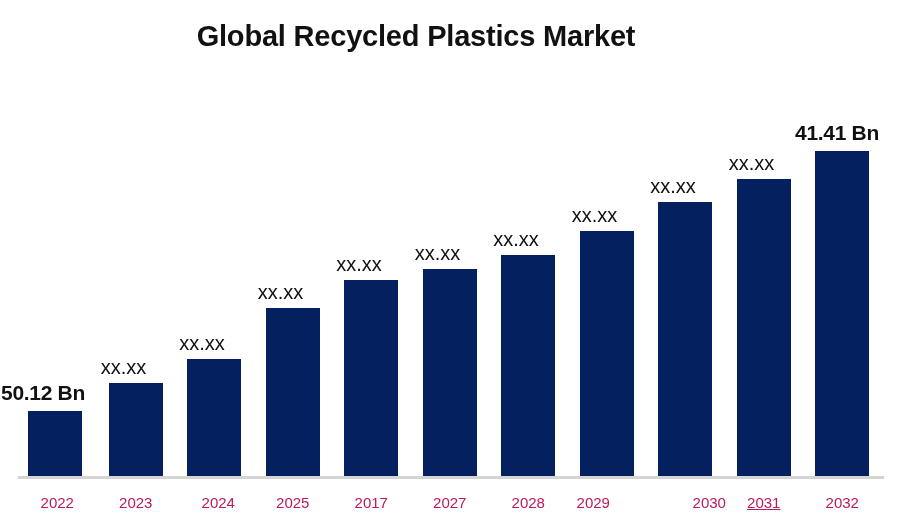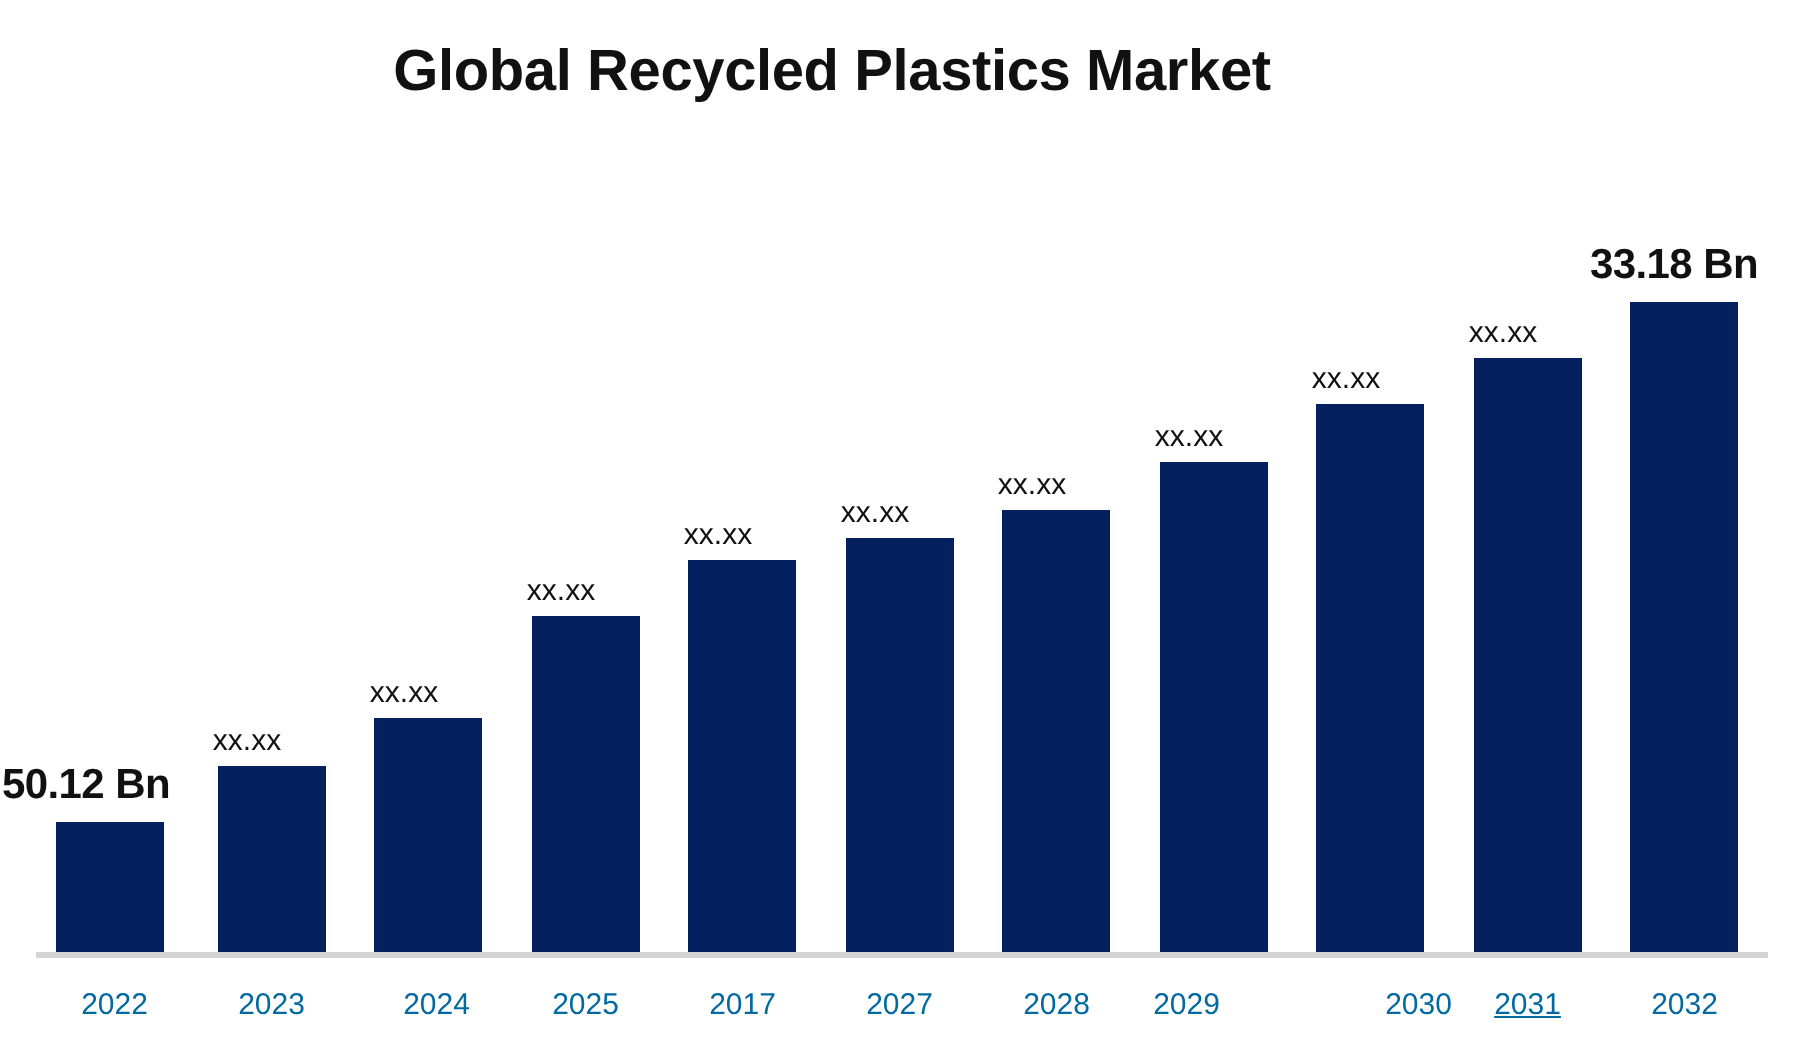"33.18 Bn" div.bar-label { text: 33.18 -> 41.41 }
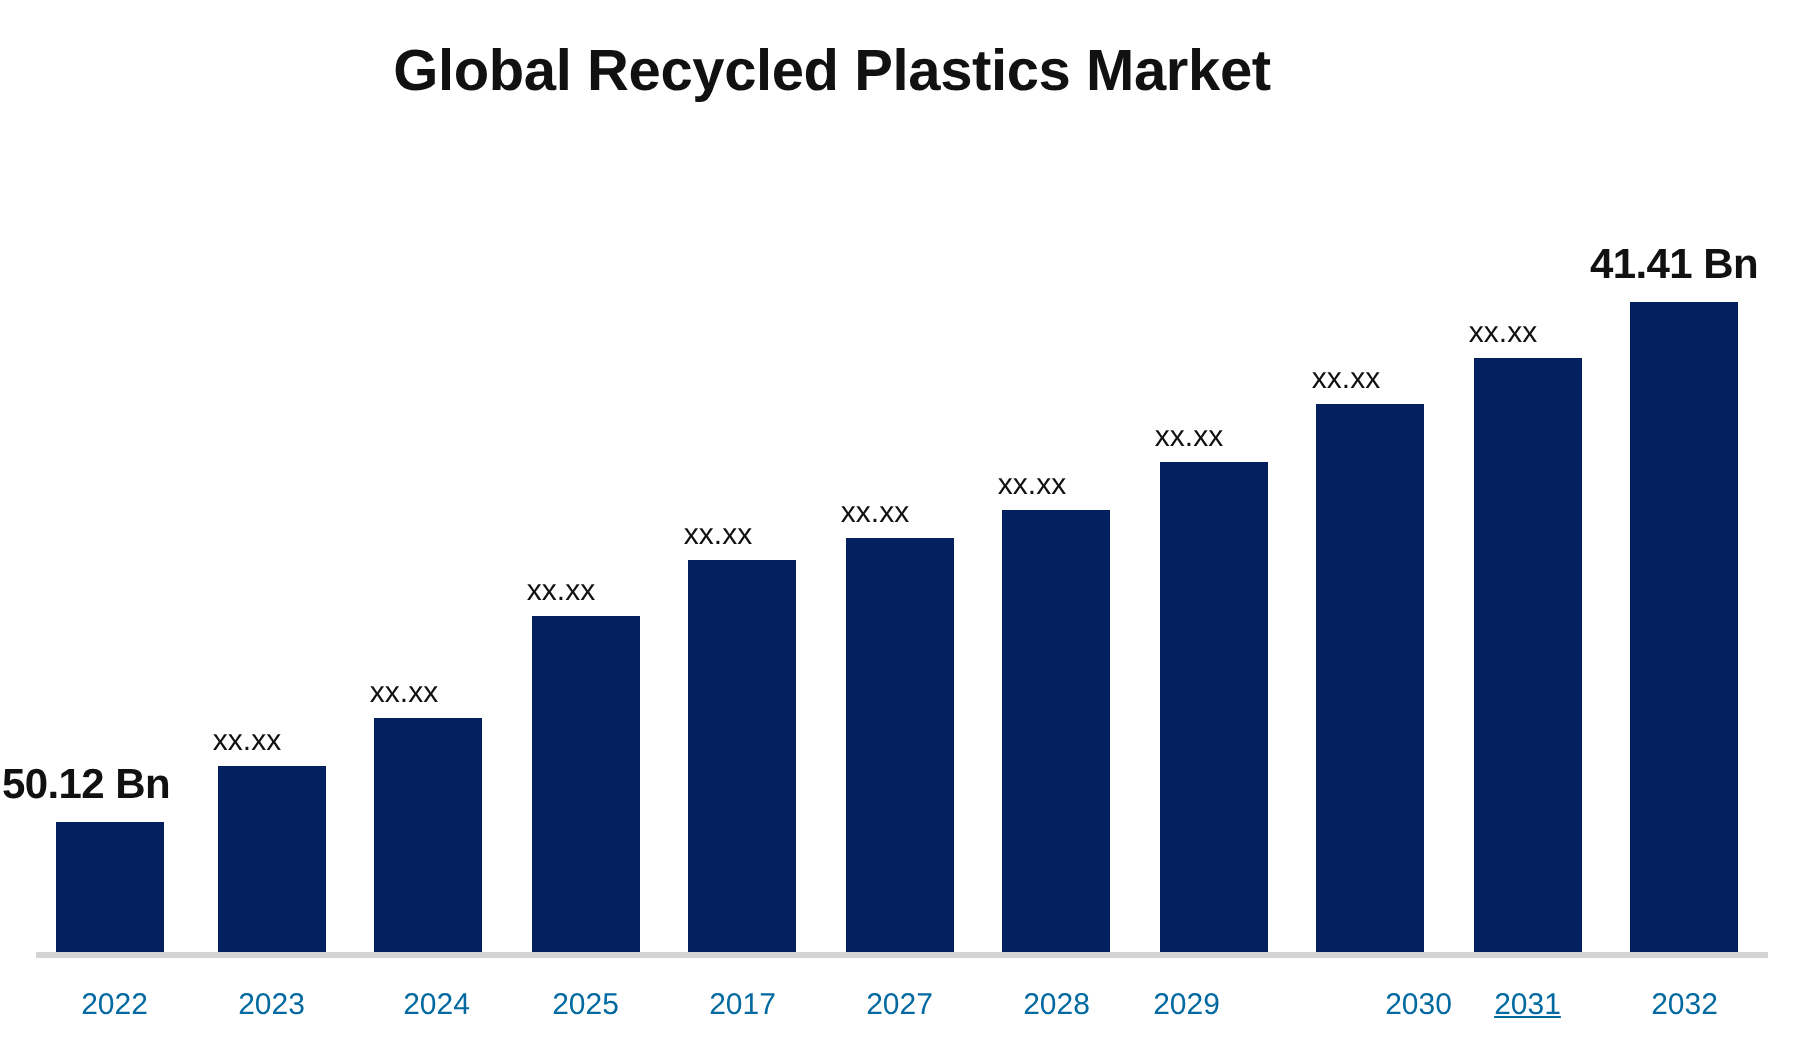"xx.xx" .bar-label { font-size: 15px -> 20px }
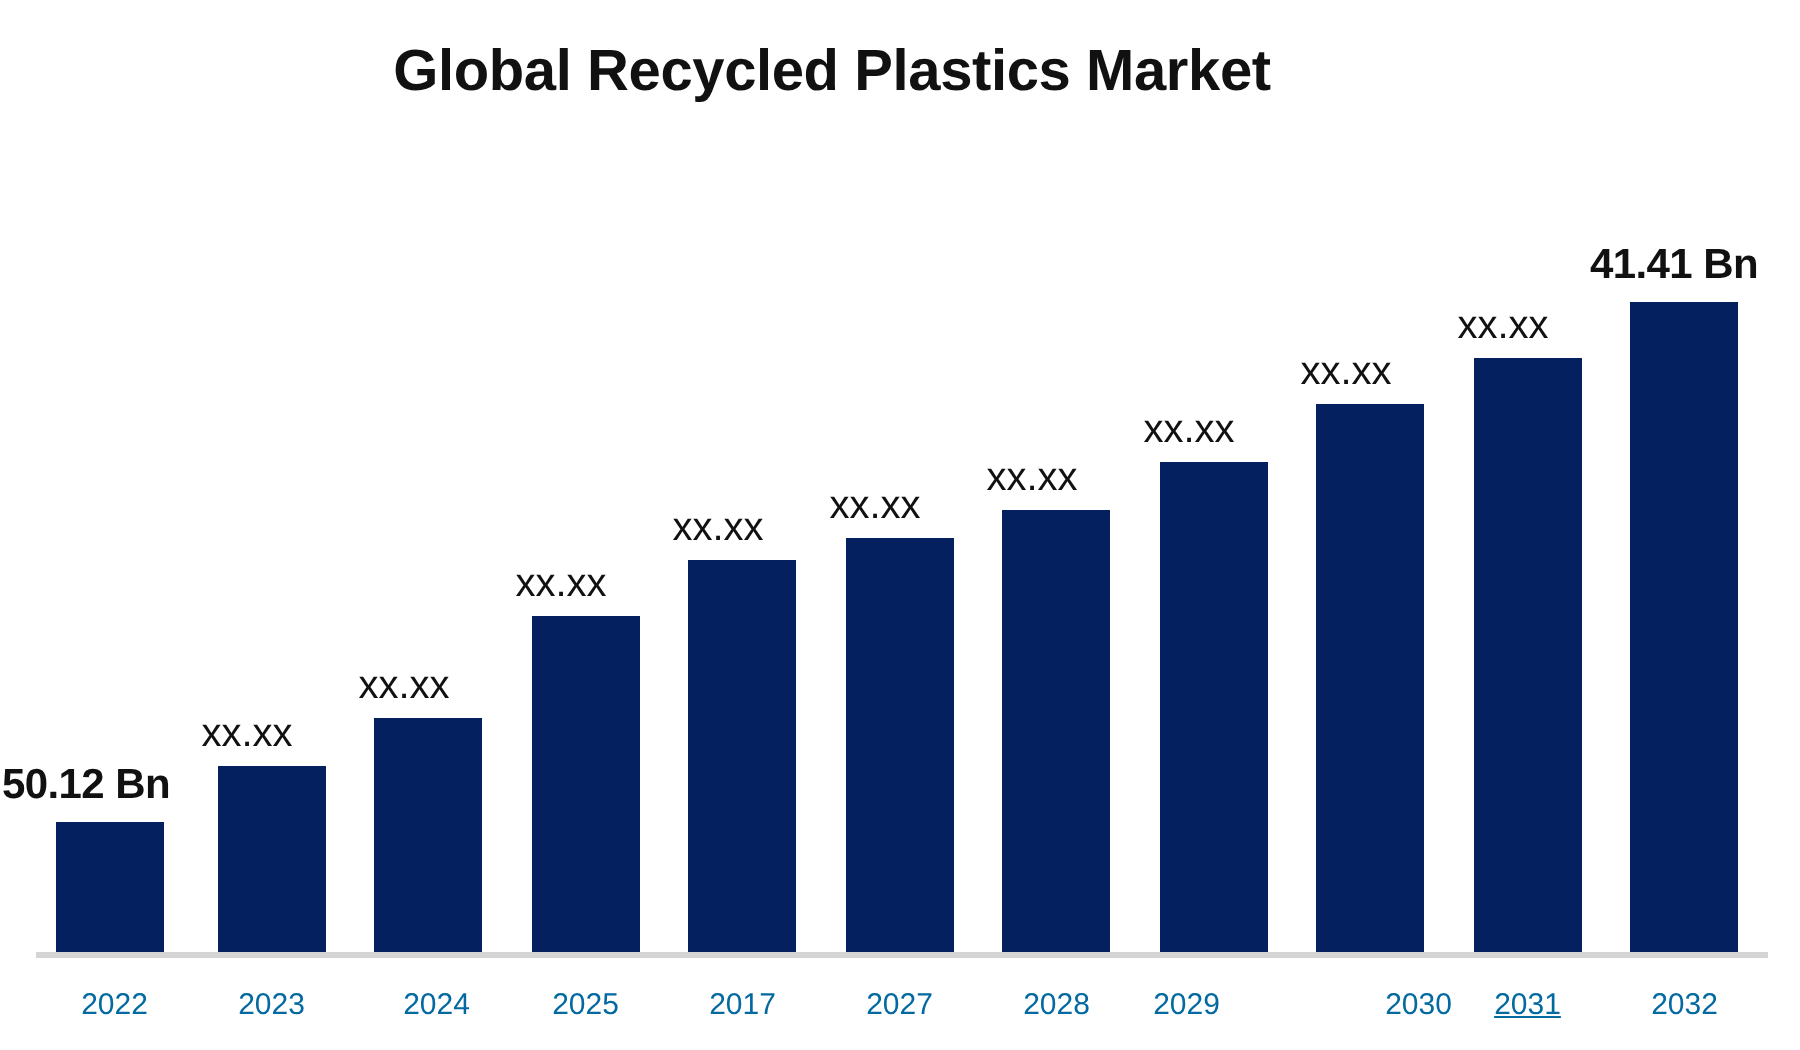"2022" .tick-label { color: #0369a1 -> #be185d }
